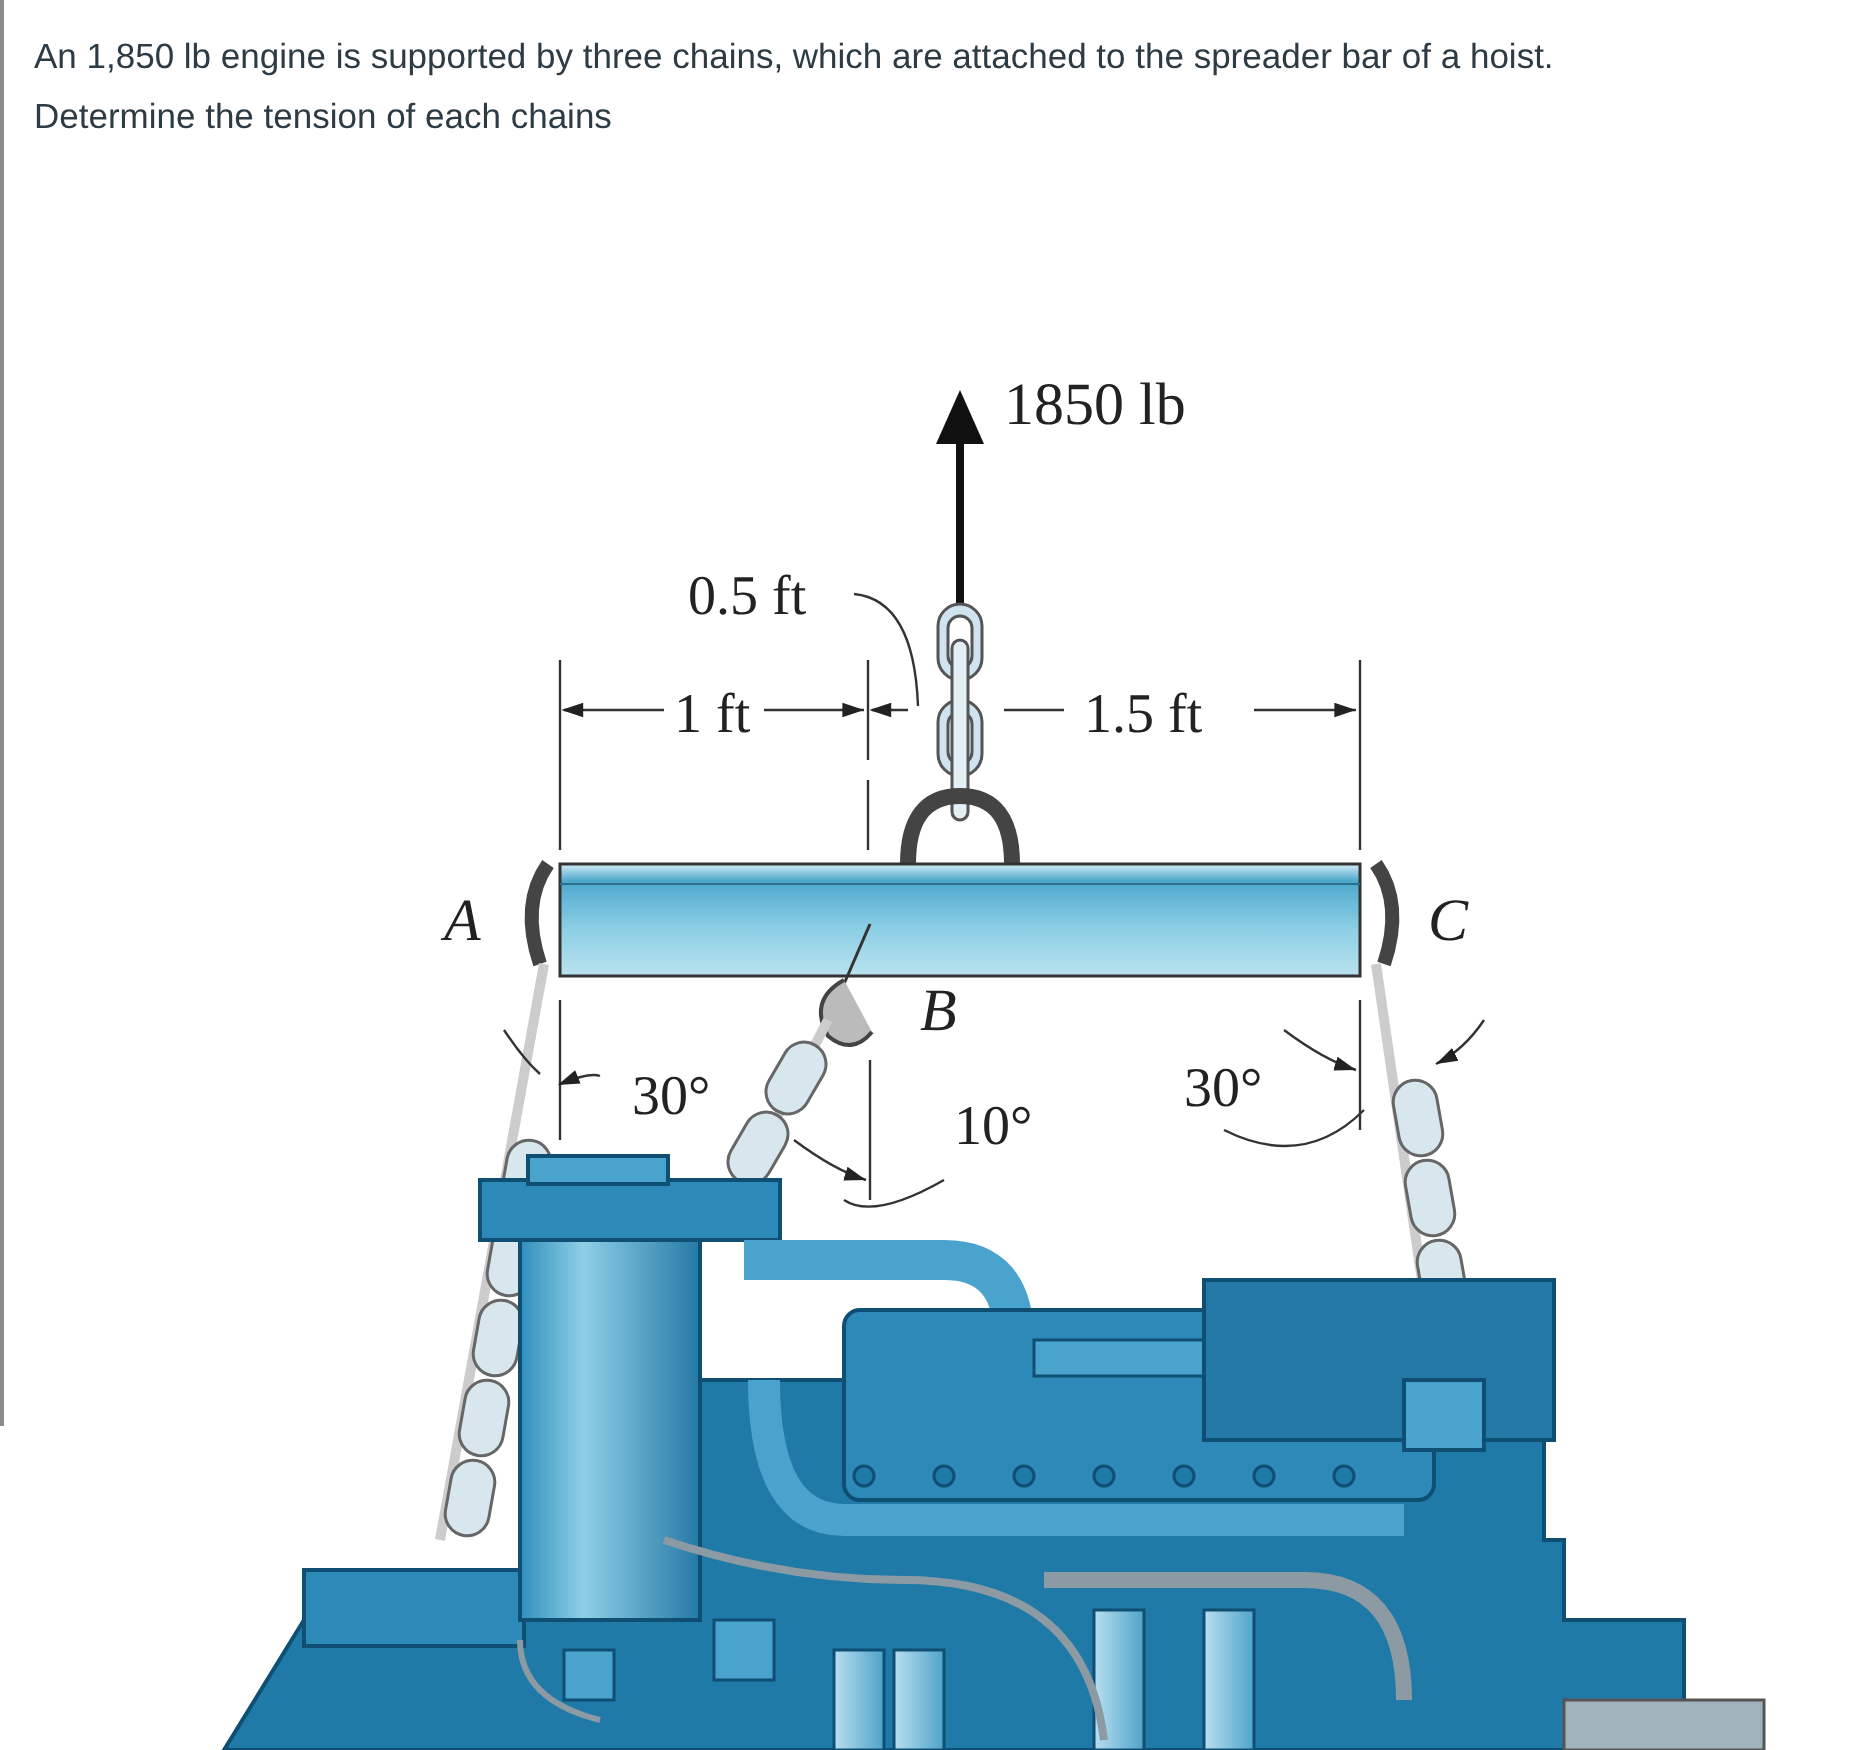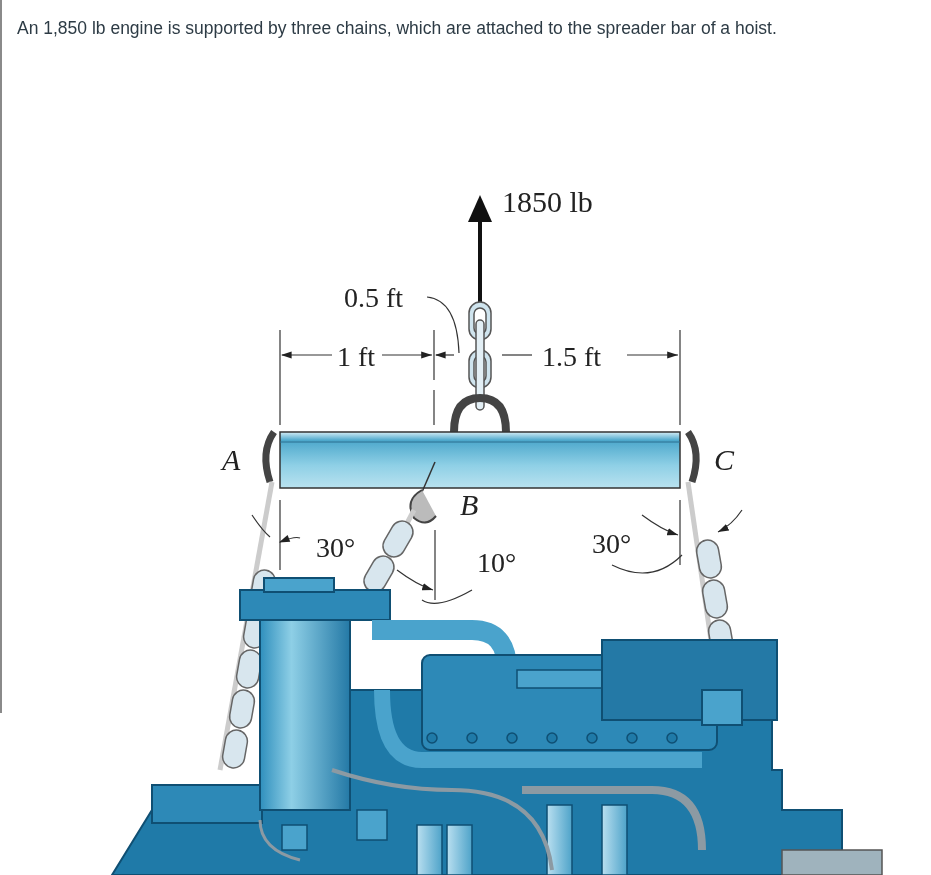"Determine the tension of each" p { html: none -> <p>Determine the tension of each chains</p> }
